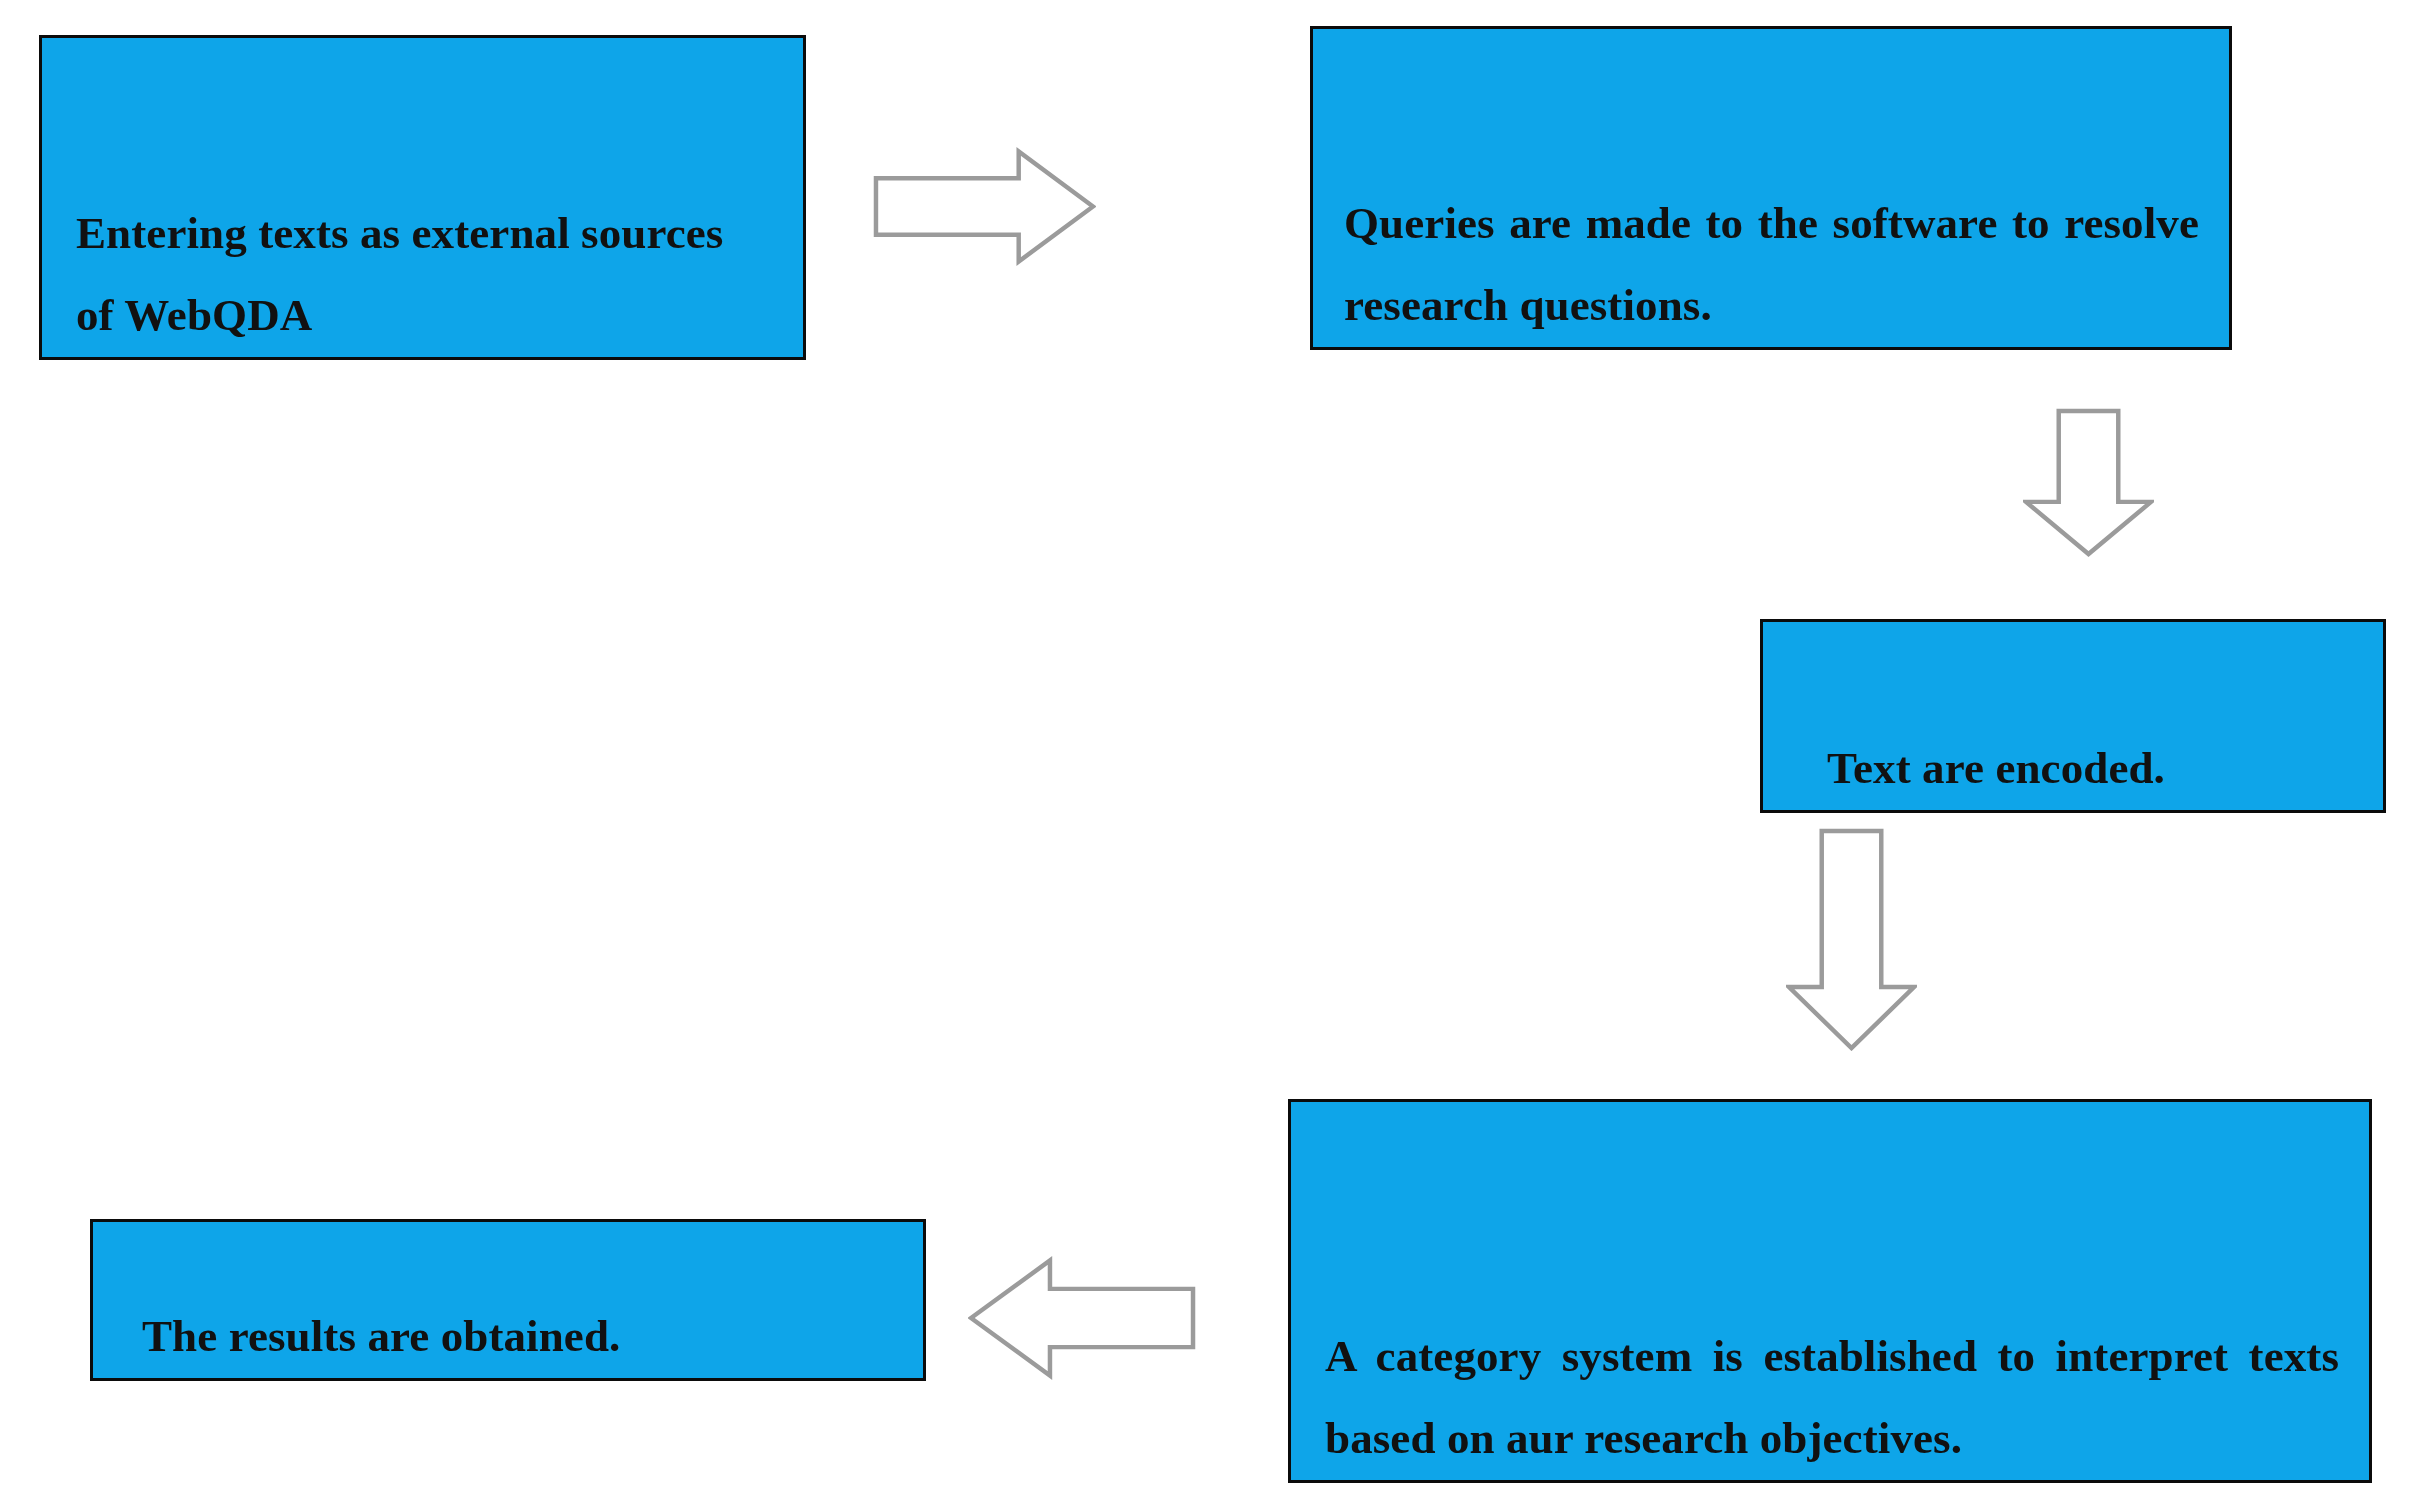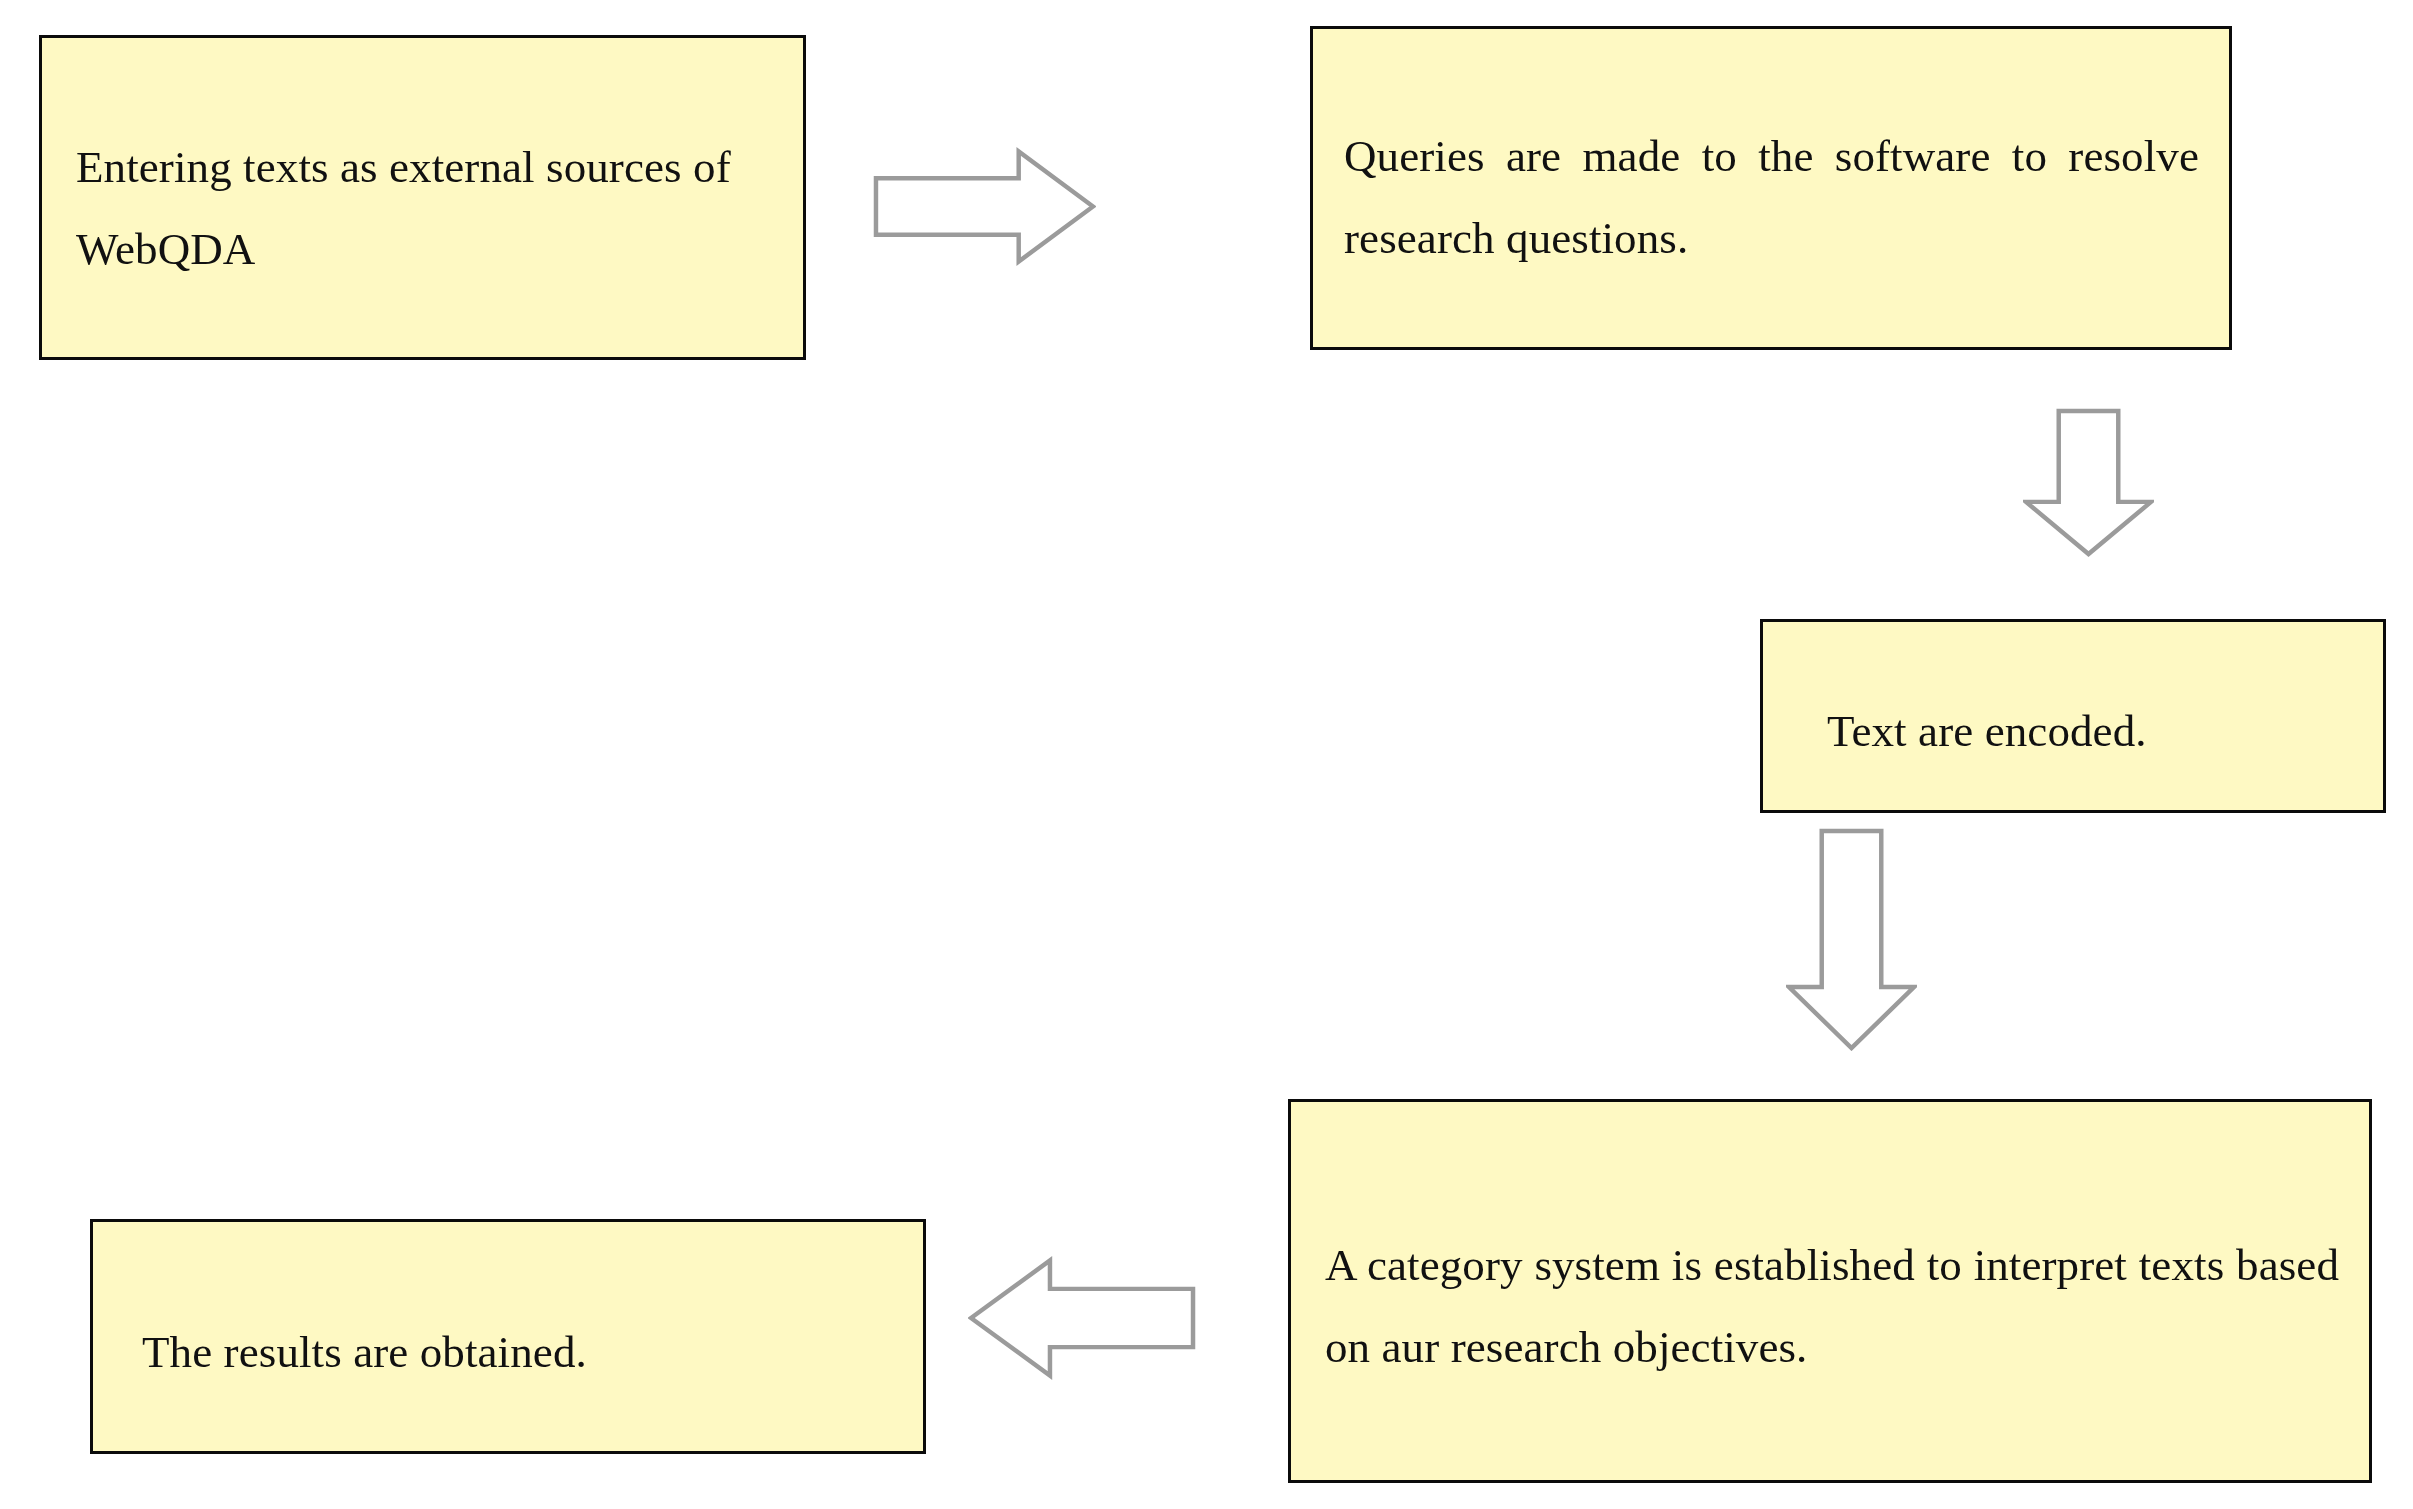"Entering texts as external sources" .node { align-items: center -> flex-end; background: #fef9c3 -> #0ea5e9; font-weight: none -> bold }
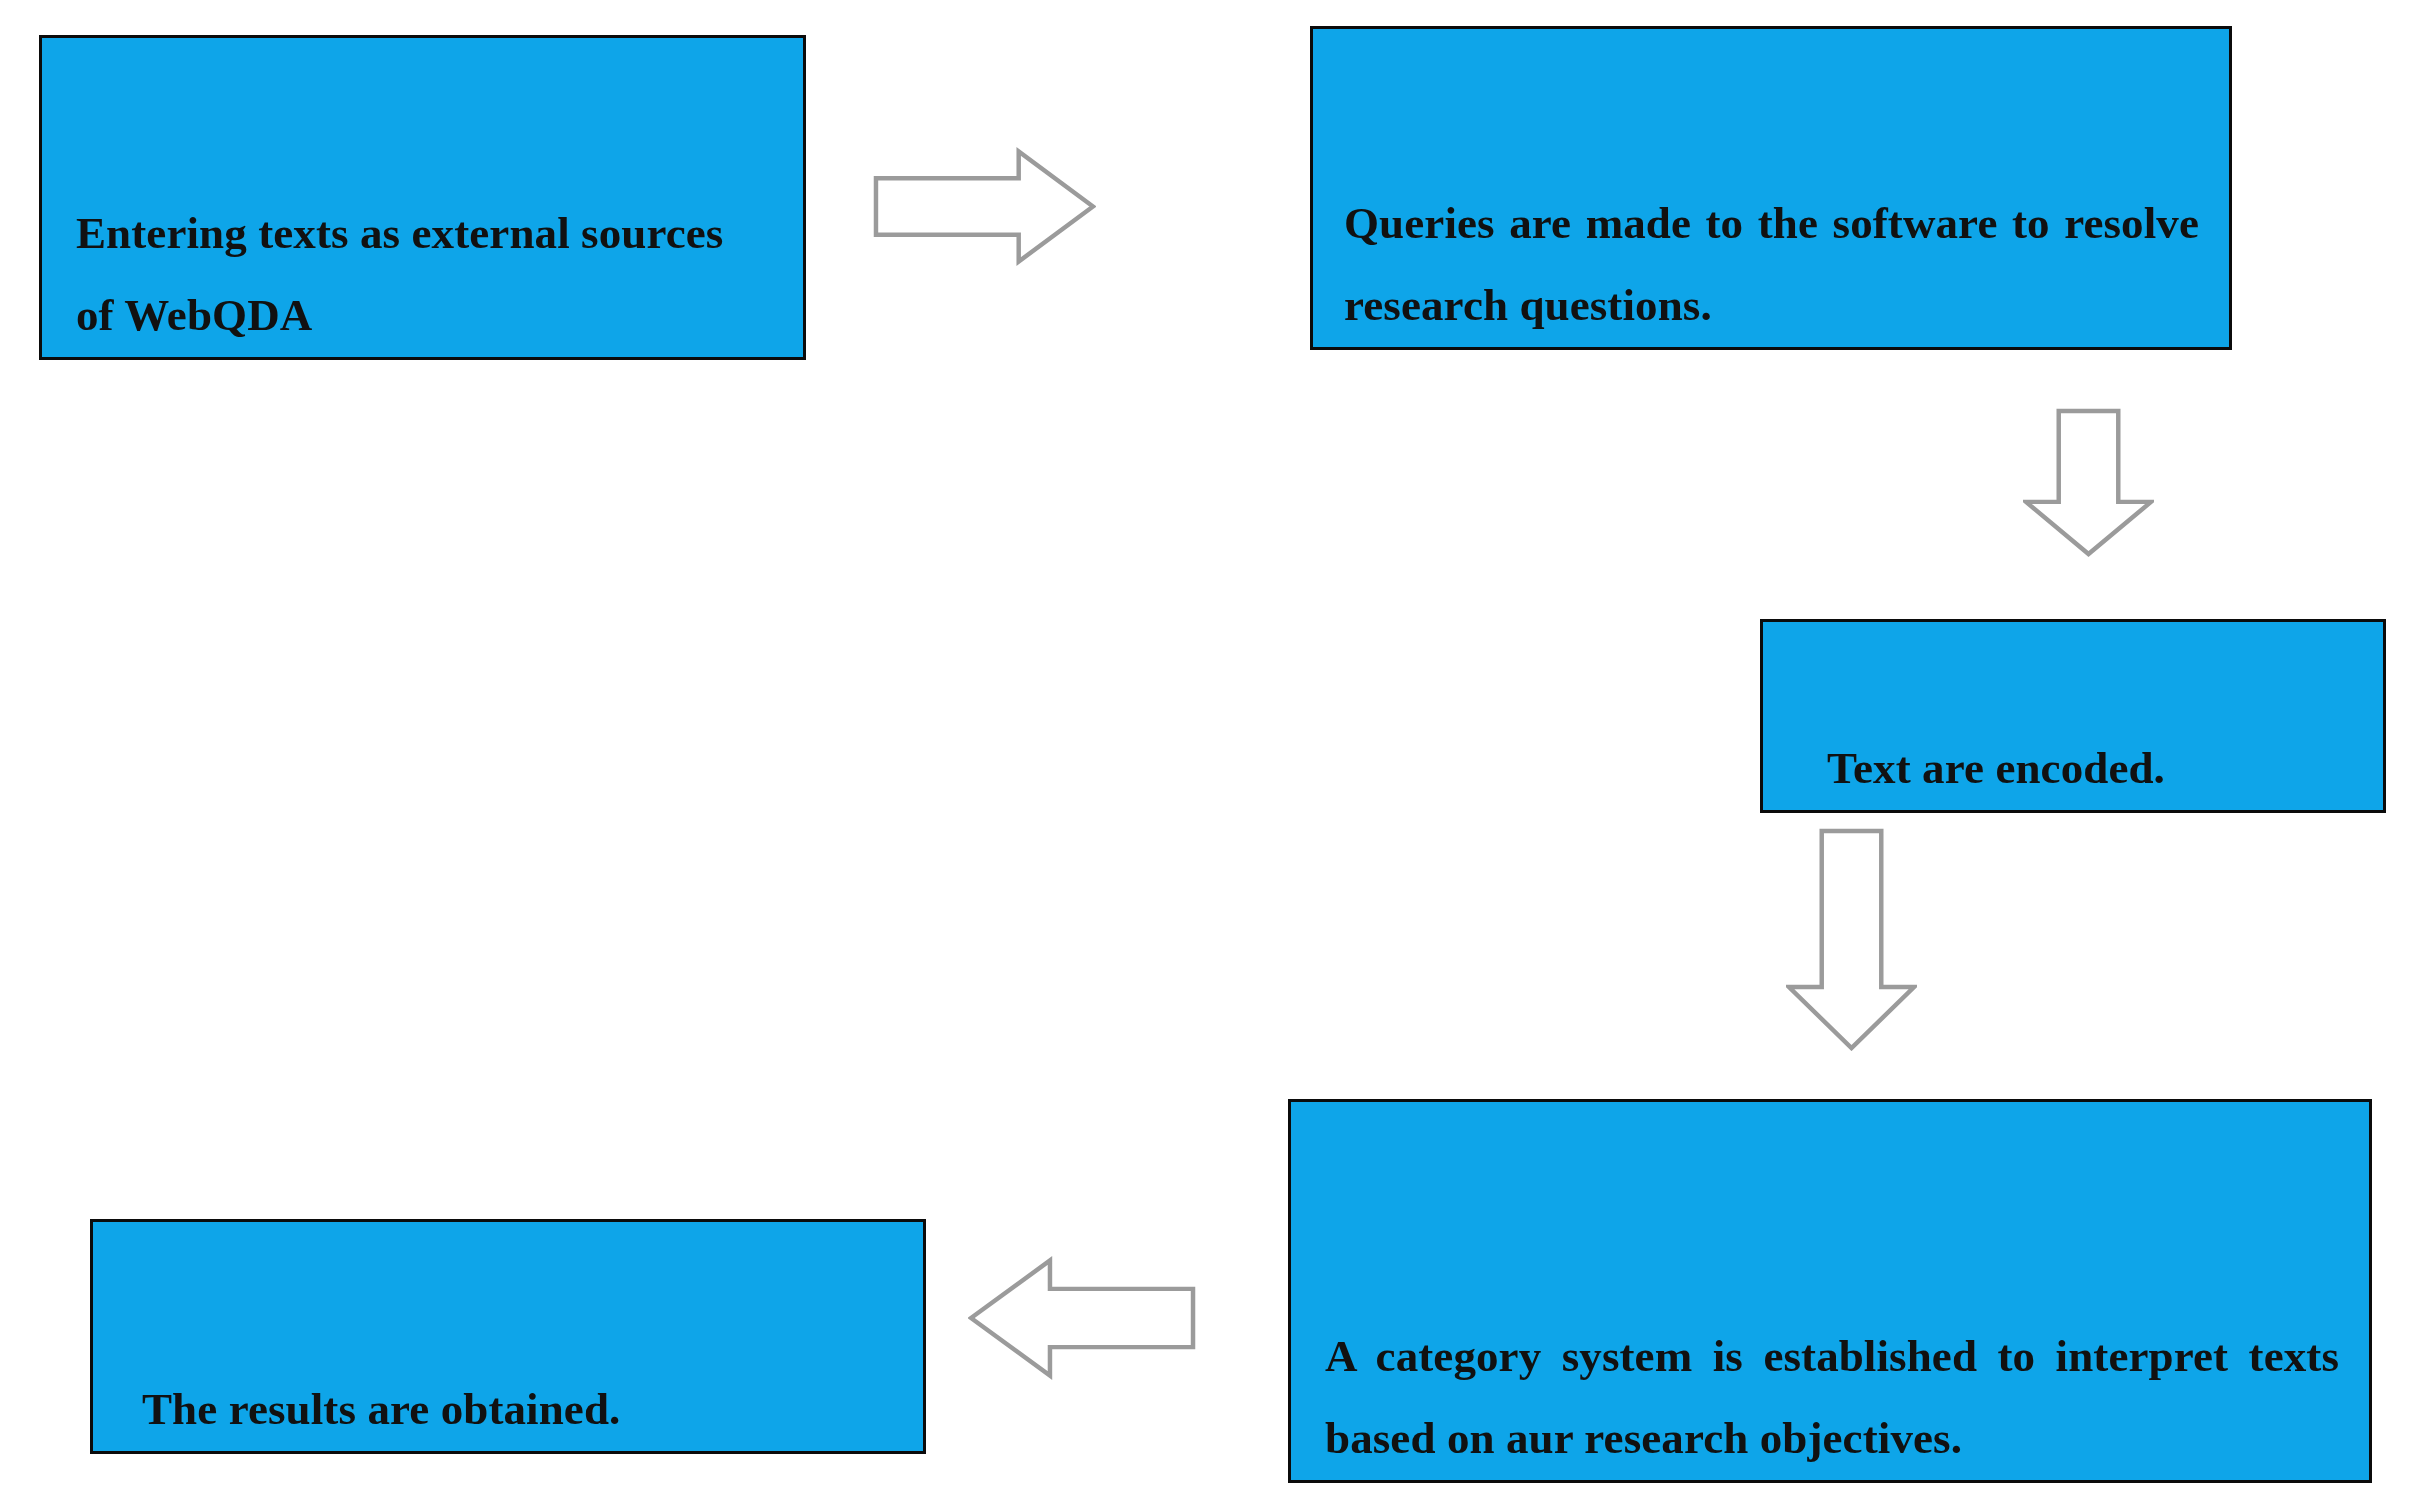"The results are obtained." #node-results { height: 235px -> 162px }
